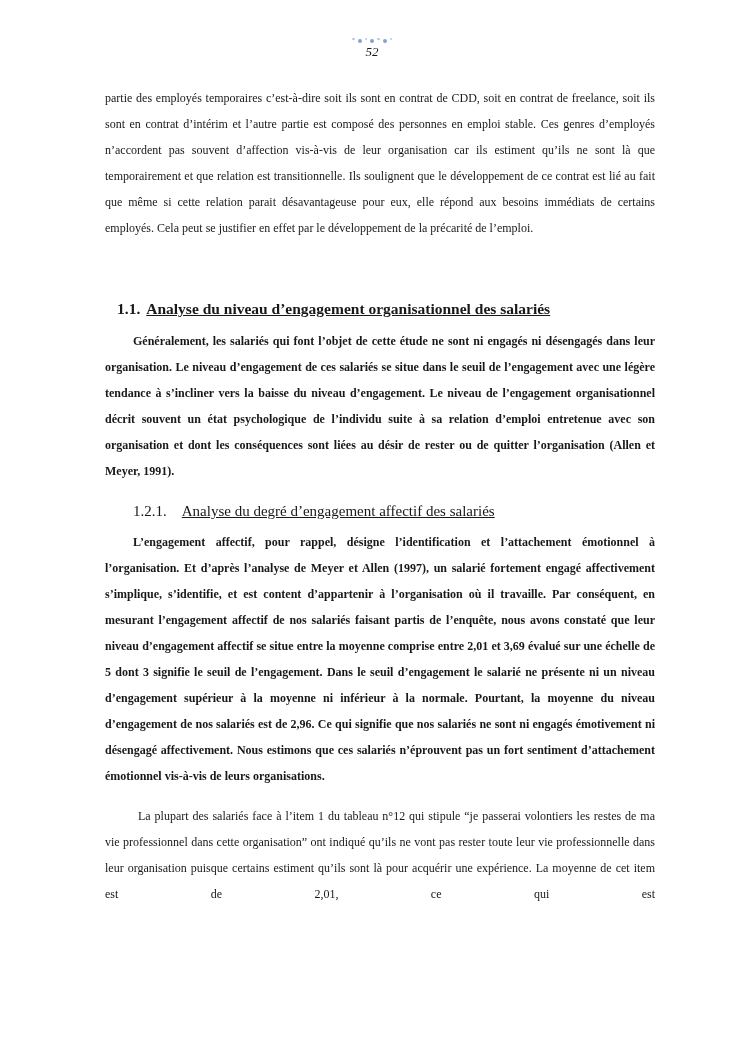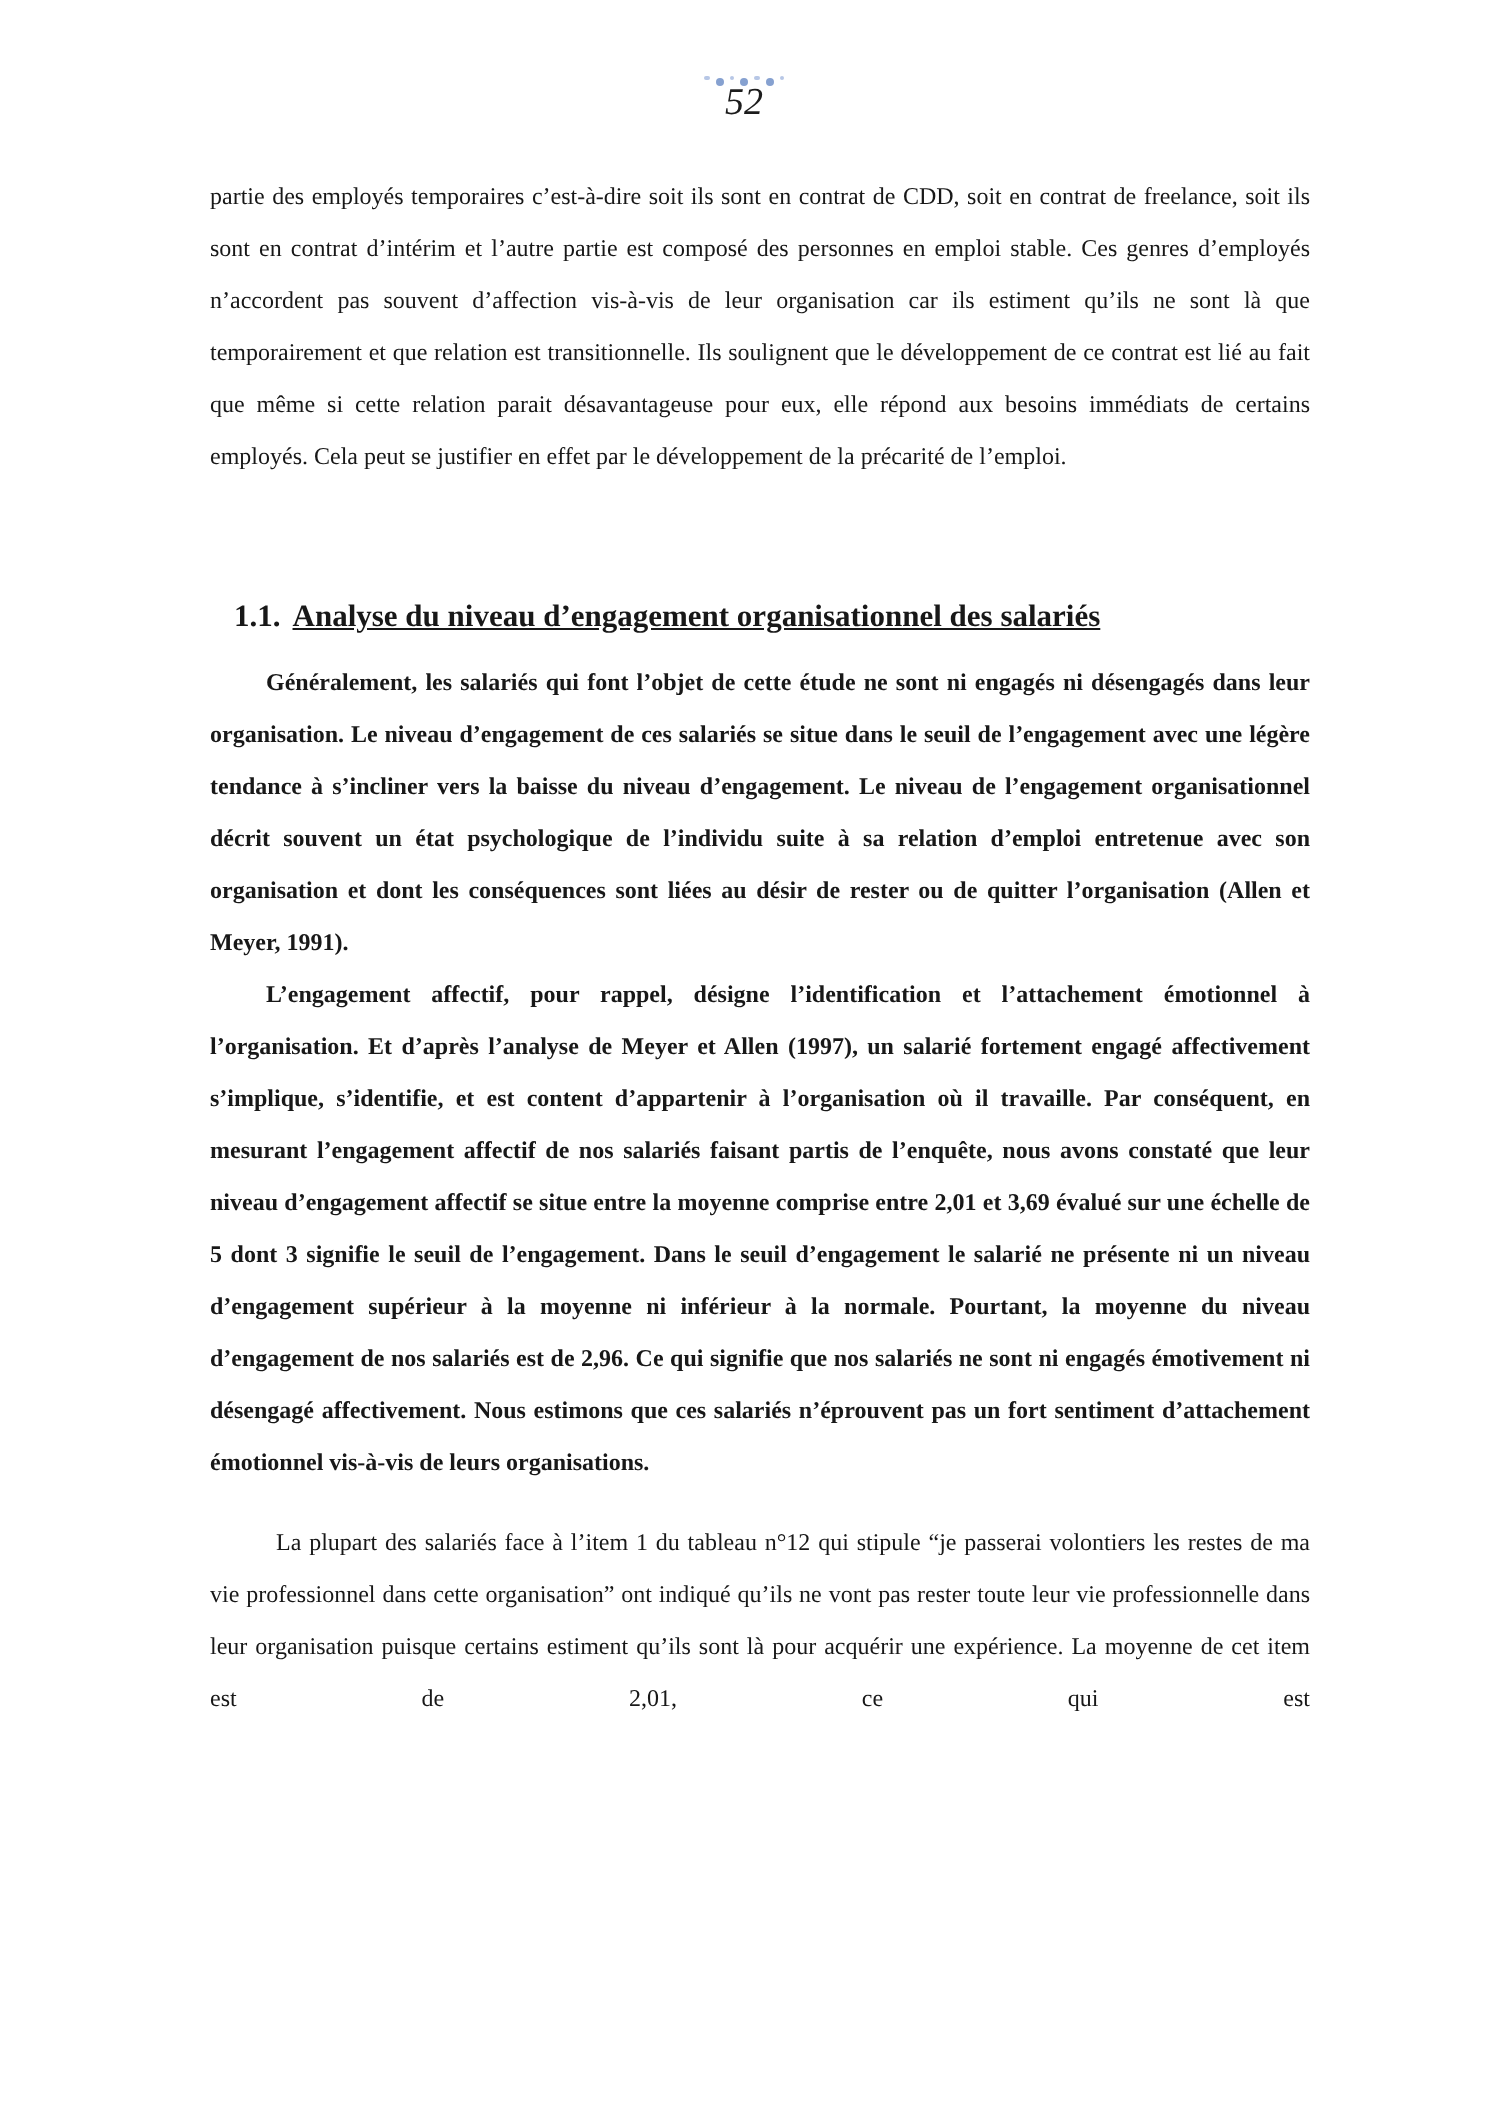"52" .page-number { font-size: 19px -> 13px }
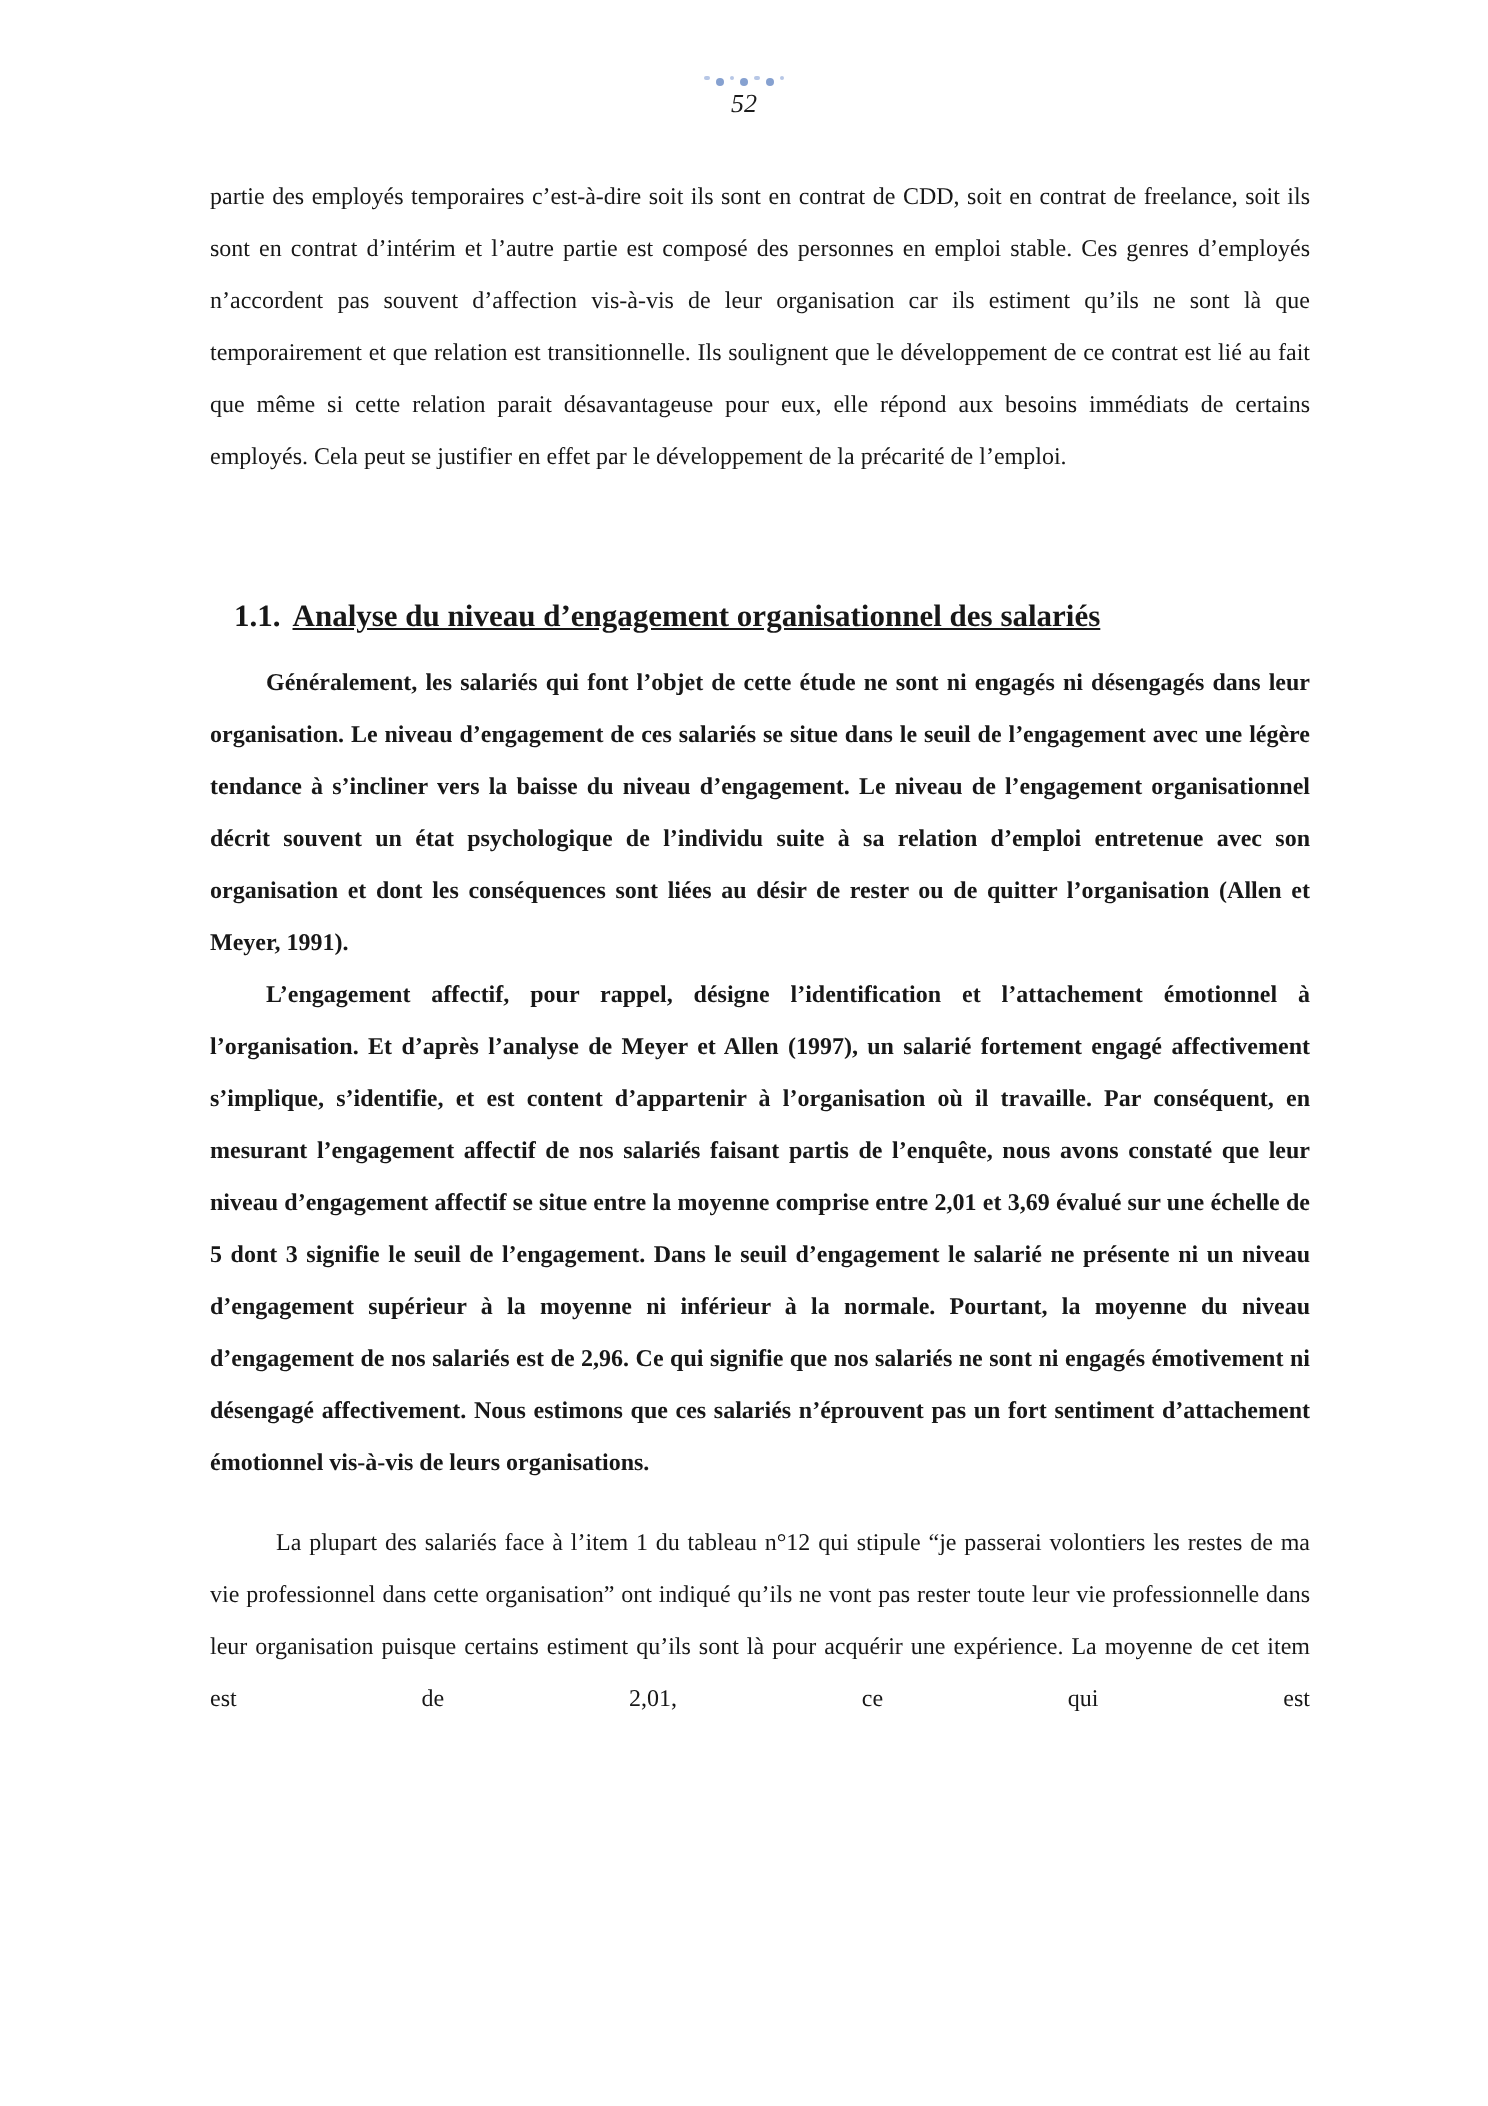"1.2.1. Analyse du degré d’engagement" h3.h3 { html: none -> <h3> <span>1.2.1.</span><span>Analyse du degré d’engagement affectif des salariés</span> </h3> }
